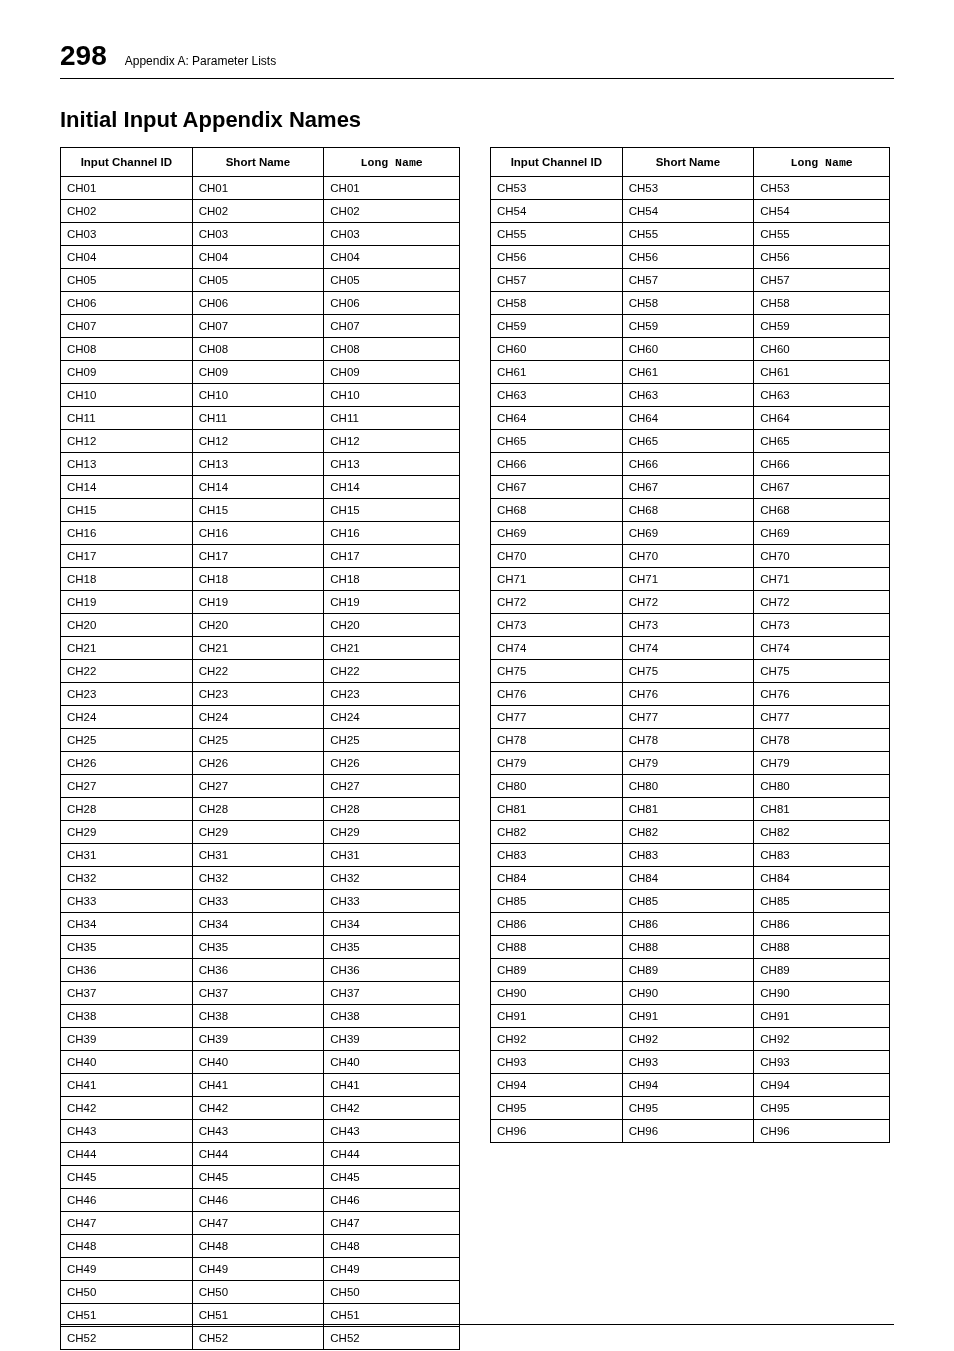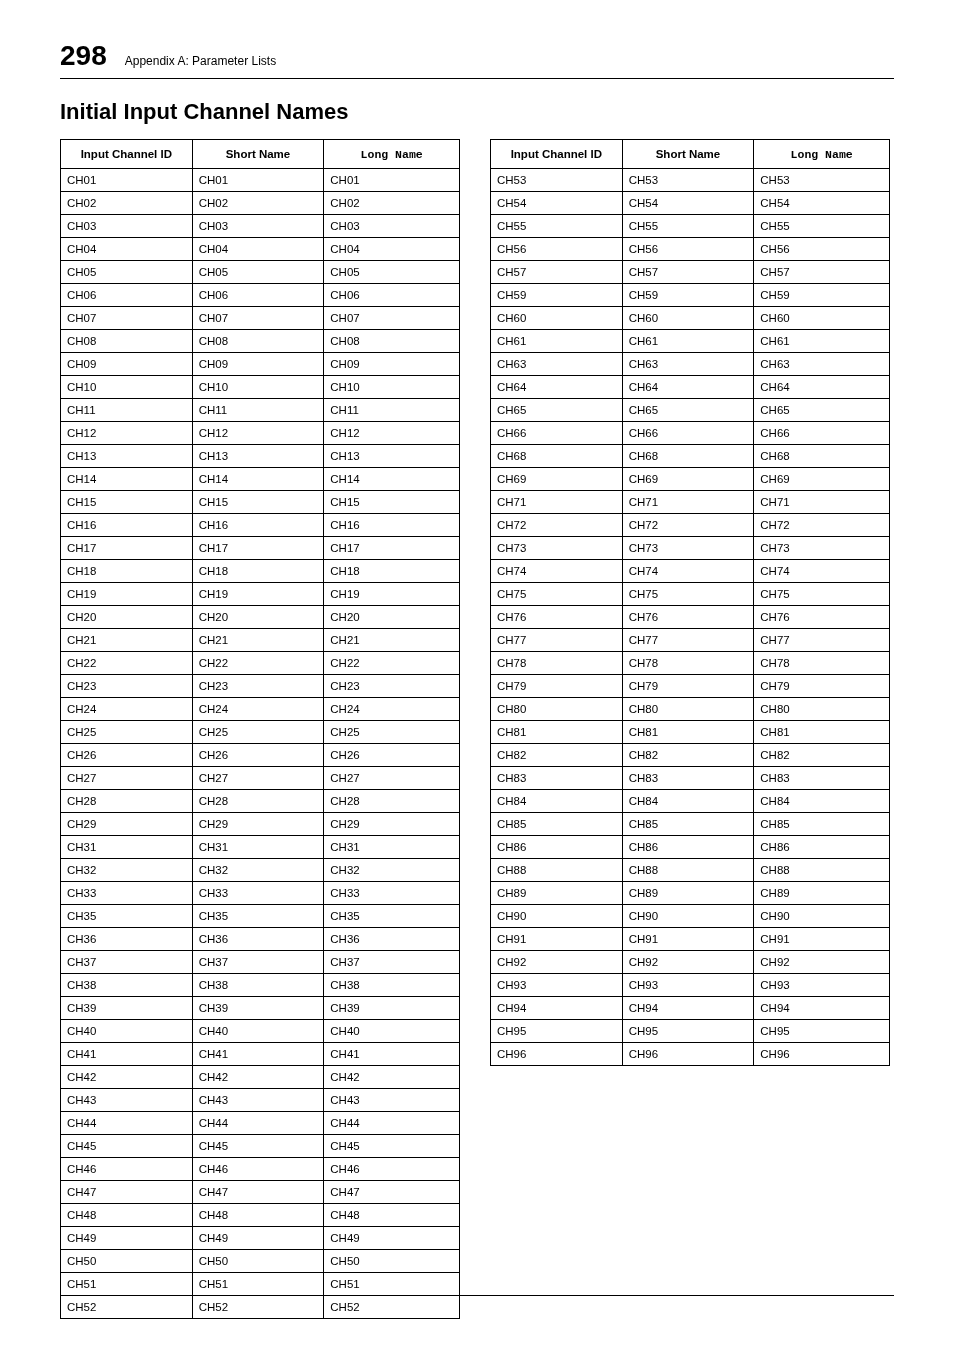"298" .header-row { margin-bottom: 20px -> 28px }
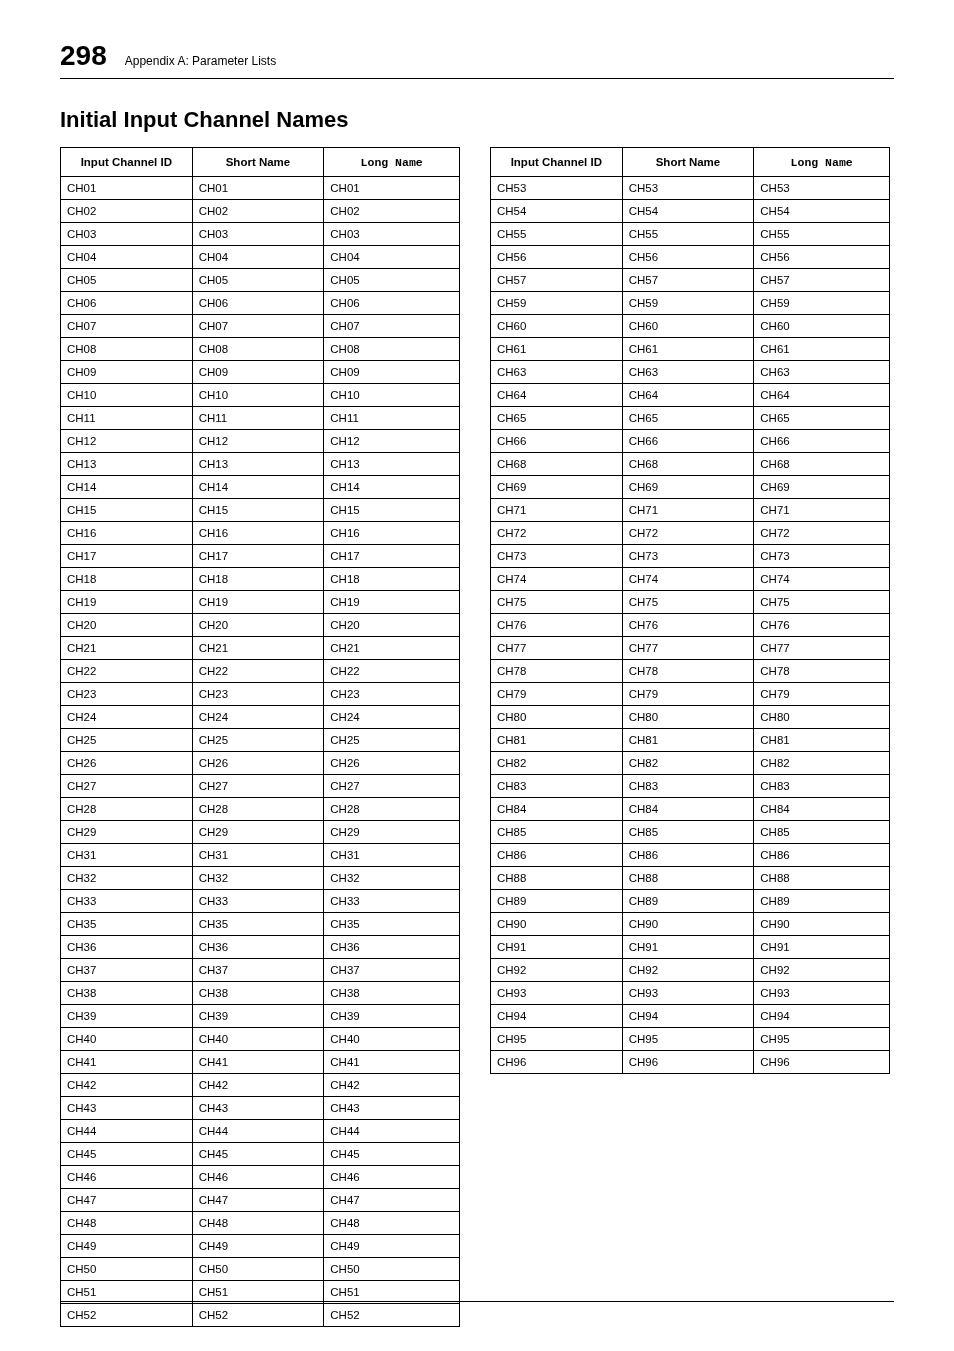"Initial Input Channel Names" div.section-title { text: Channel -> Appendix }
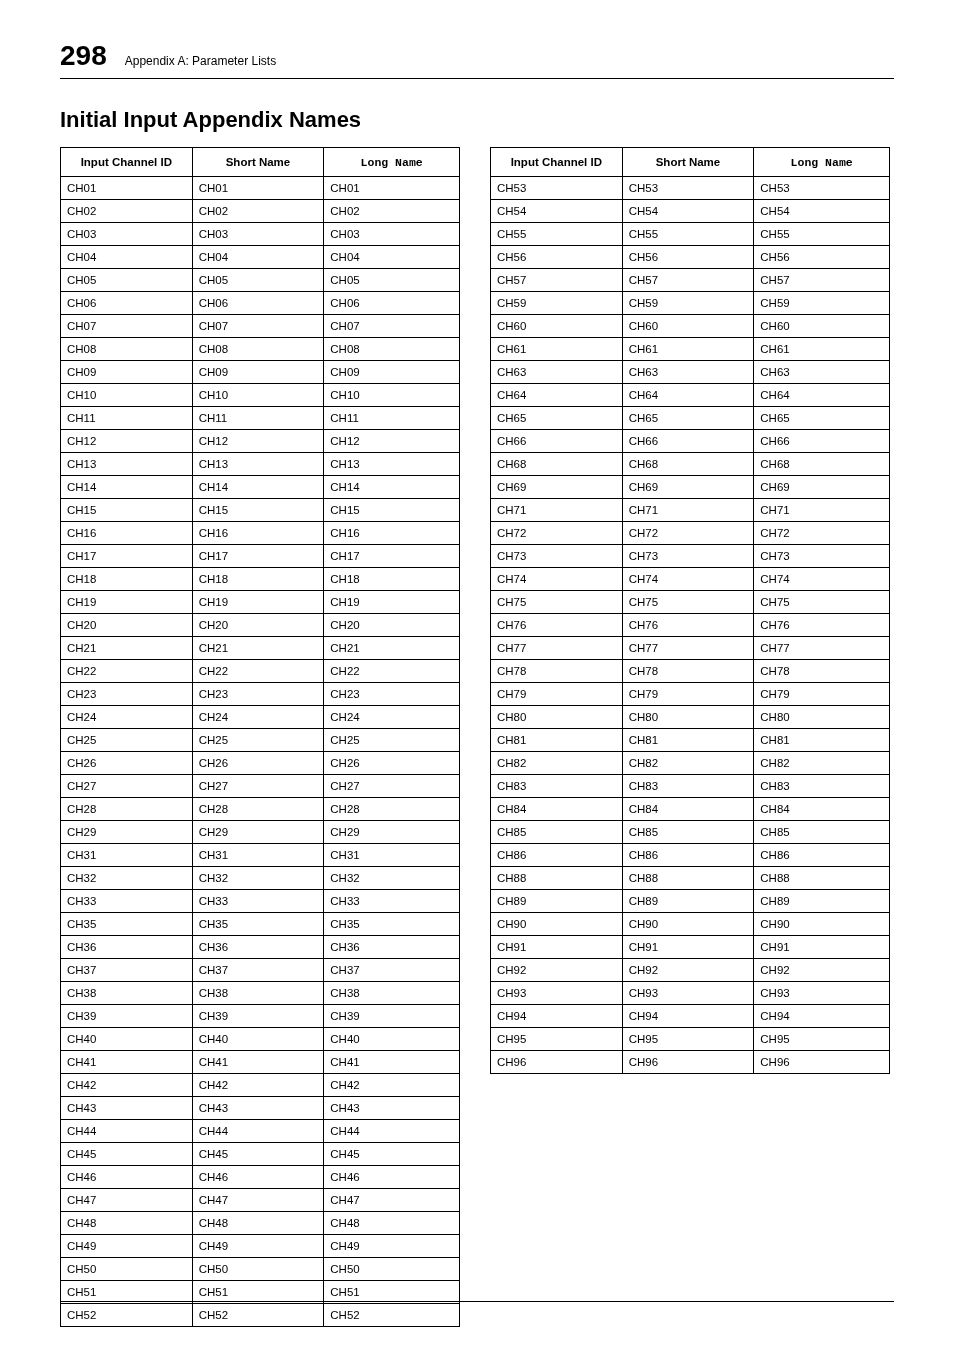"CH58" tr { html: none -> <tr> <td>CH58</td> <td>CH58</td> <td>CH58</td> </tr> }
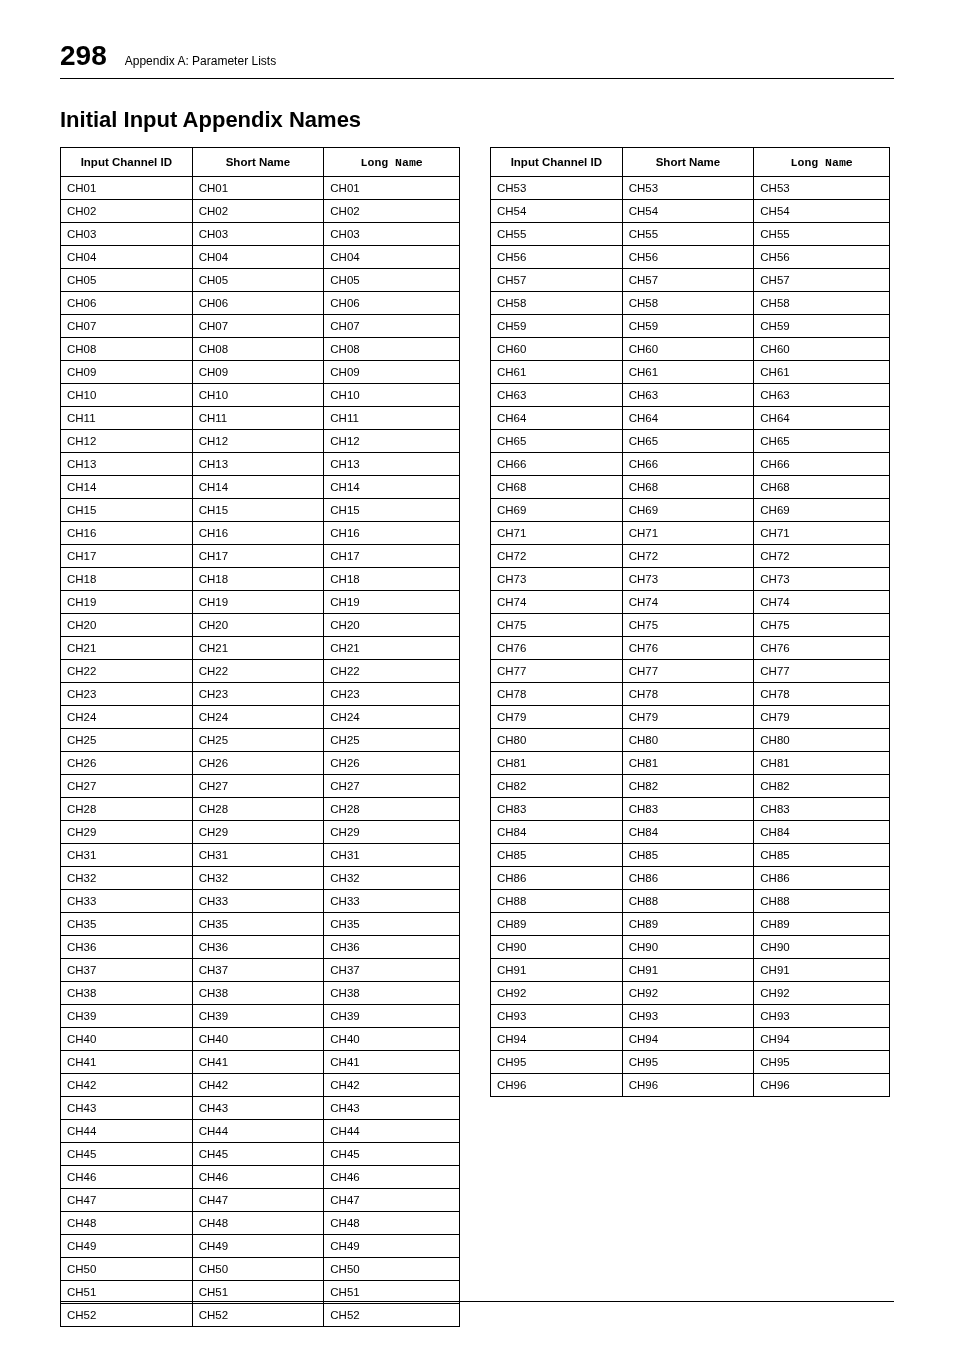"CH67" tr { html: none -> <tr> <td>CH67</td> <td>CH67</td> <td>CH67</td> </tr> }
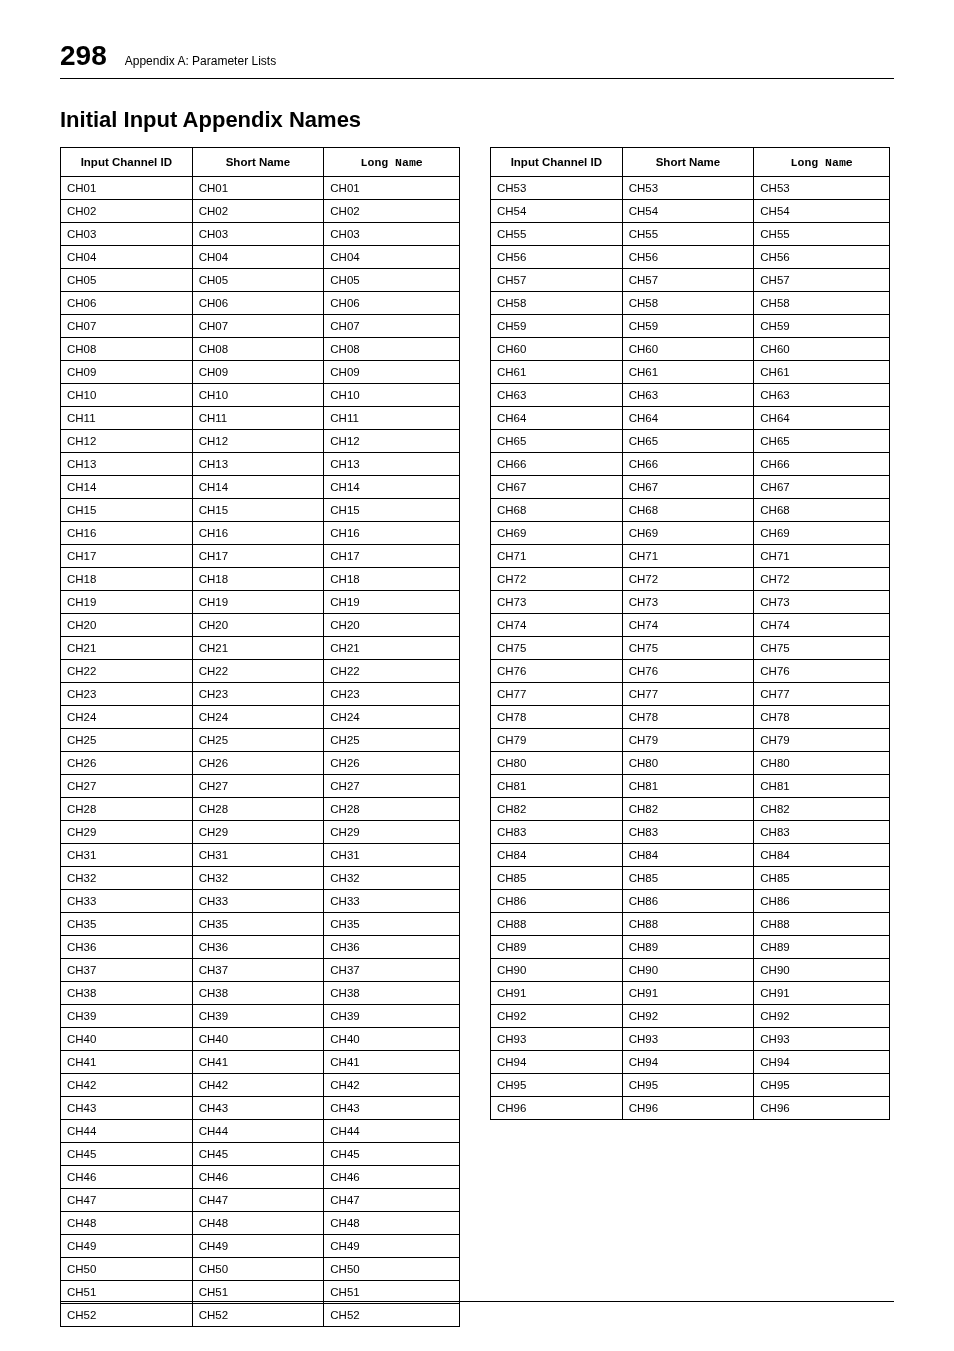"CH70" tr { html: none -> <tr> <td>CH70</td> <td>CH70</td> <td>CH70</td> </tr> }
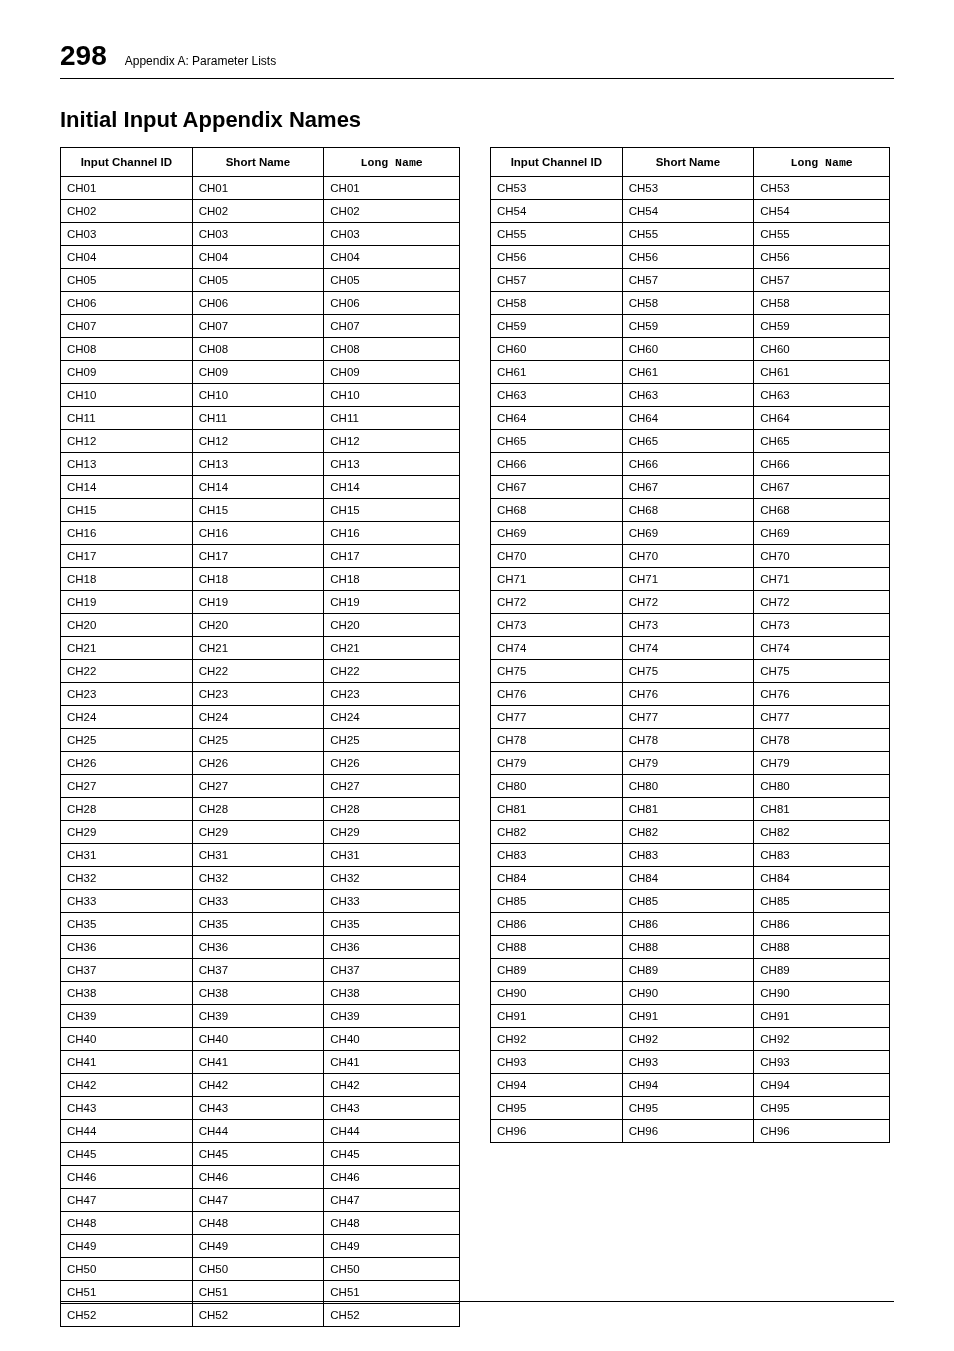"CH34" tr { html: none -> <tr> <td>CH34</td> <td>CH34</td> <td>CH34</td> </tr> }
